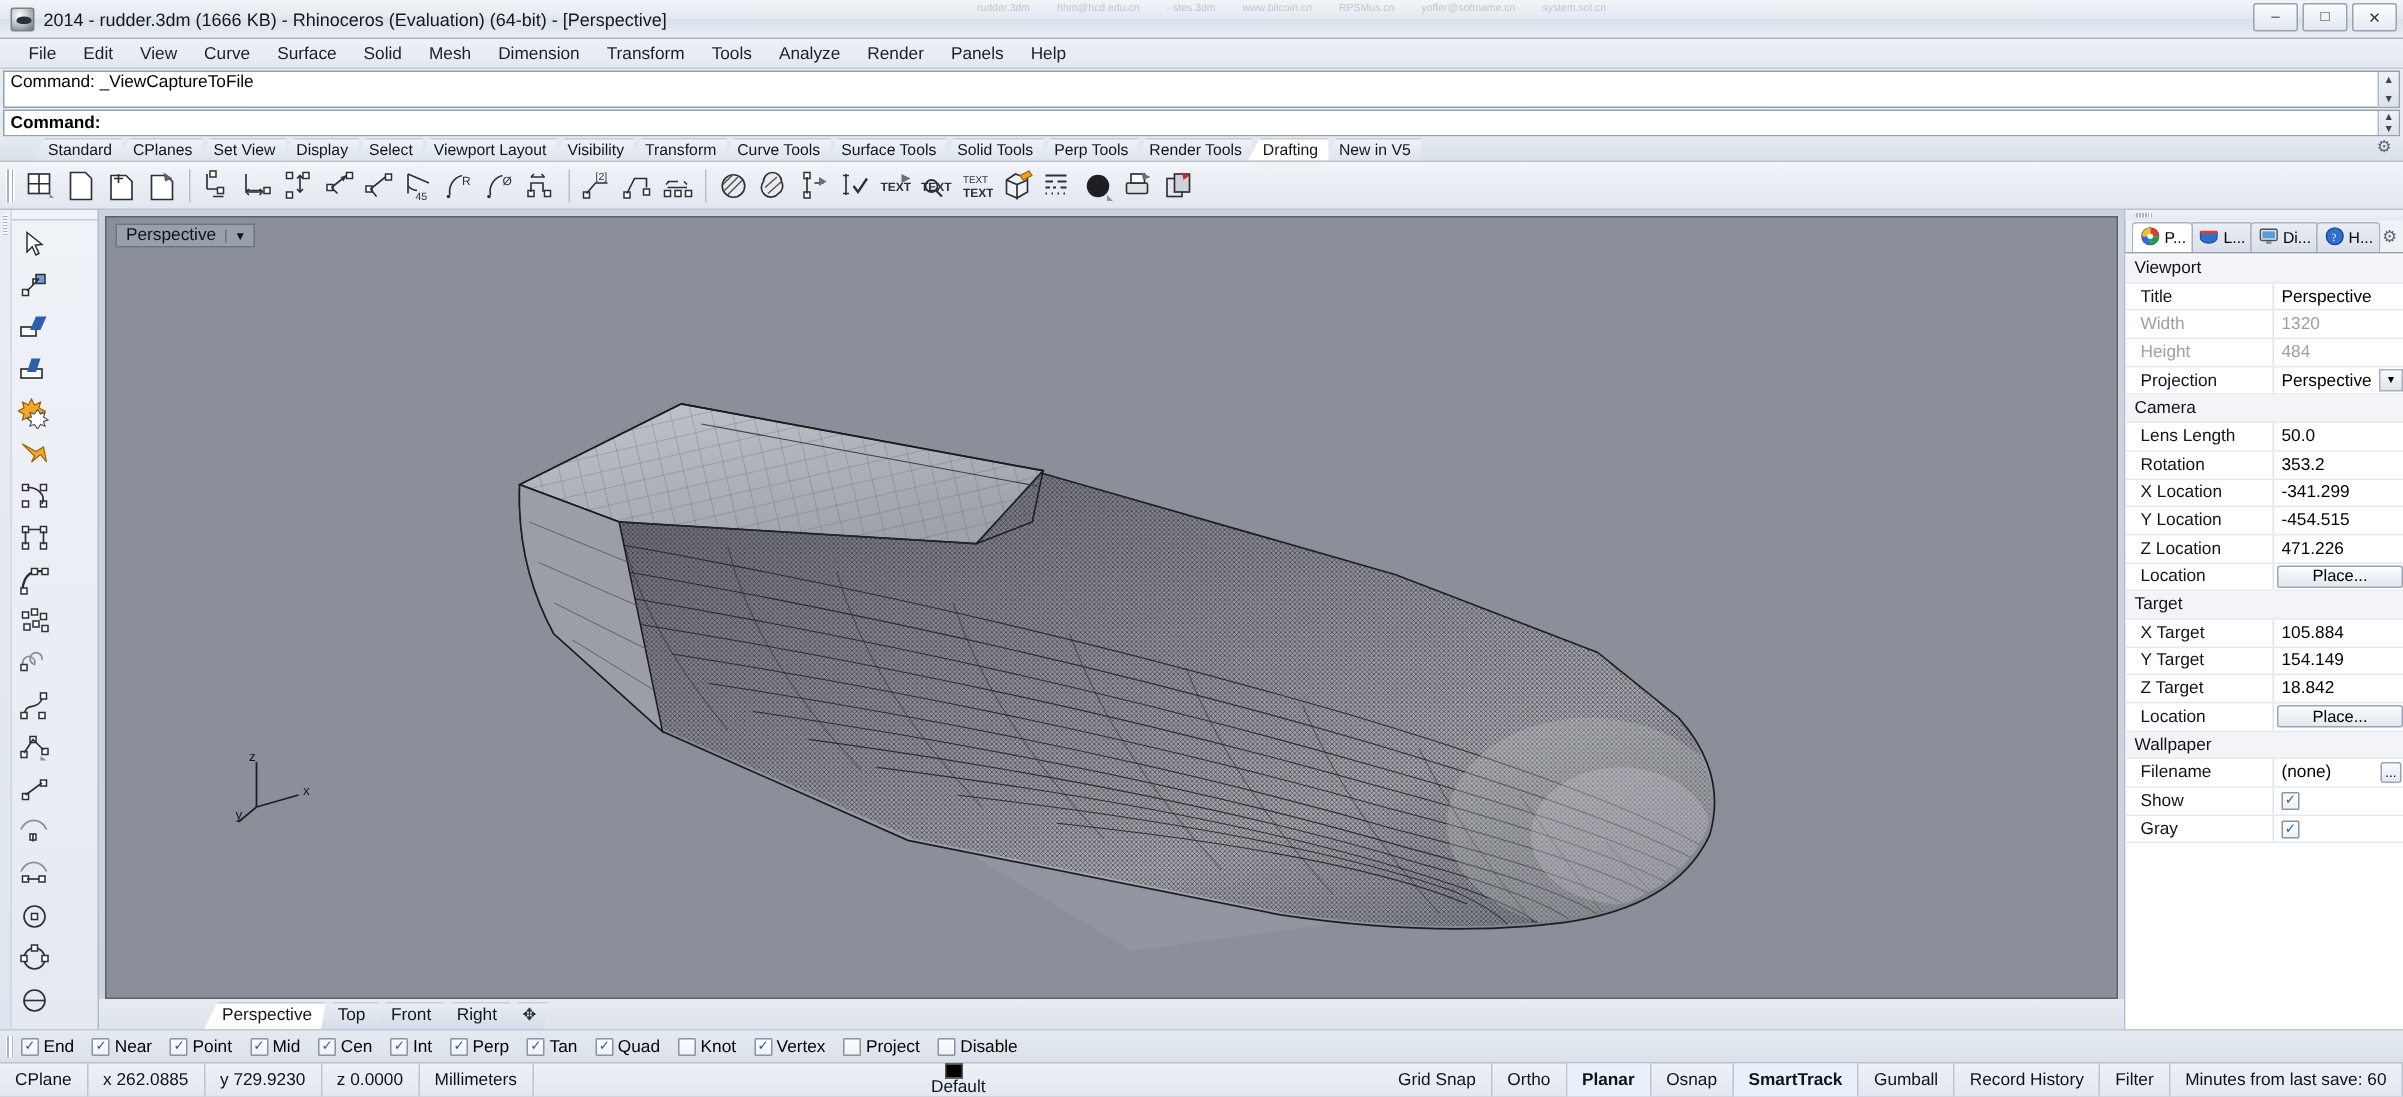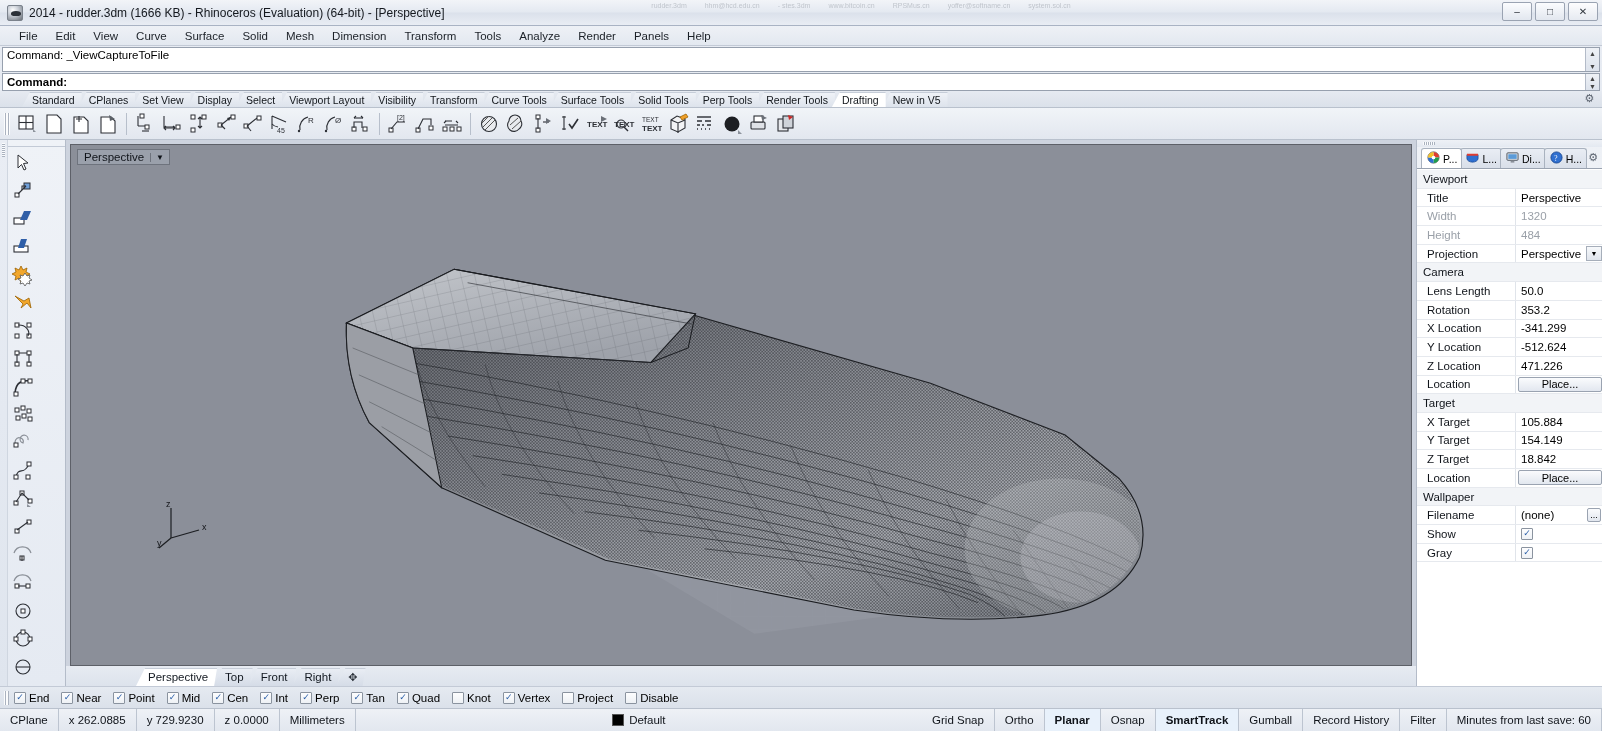"-512.624" span { text: -512.624 -> -454.515 }
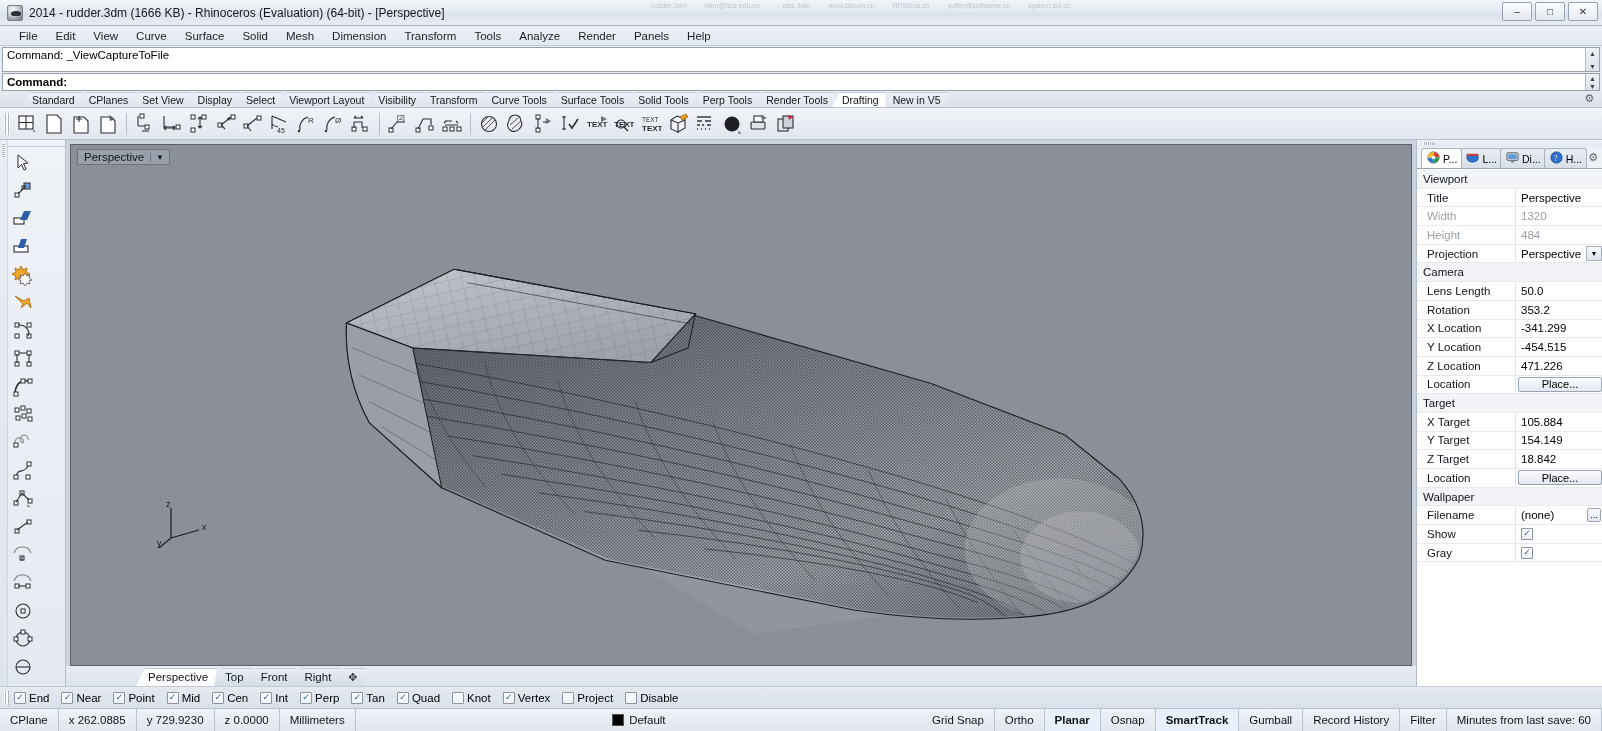"Default" .scell.left { flex-direction: none -> column; justify-content: center -> flex-start }
